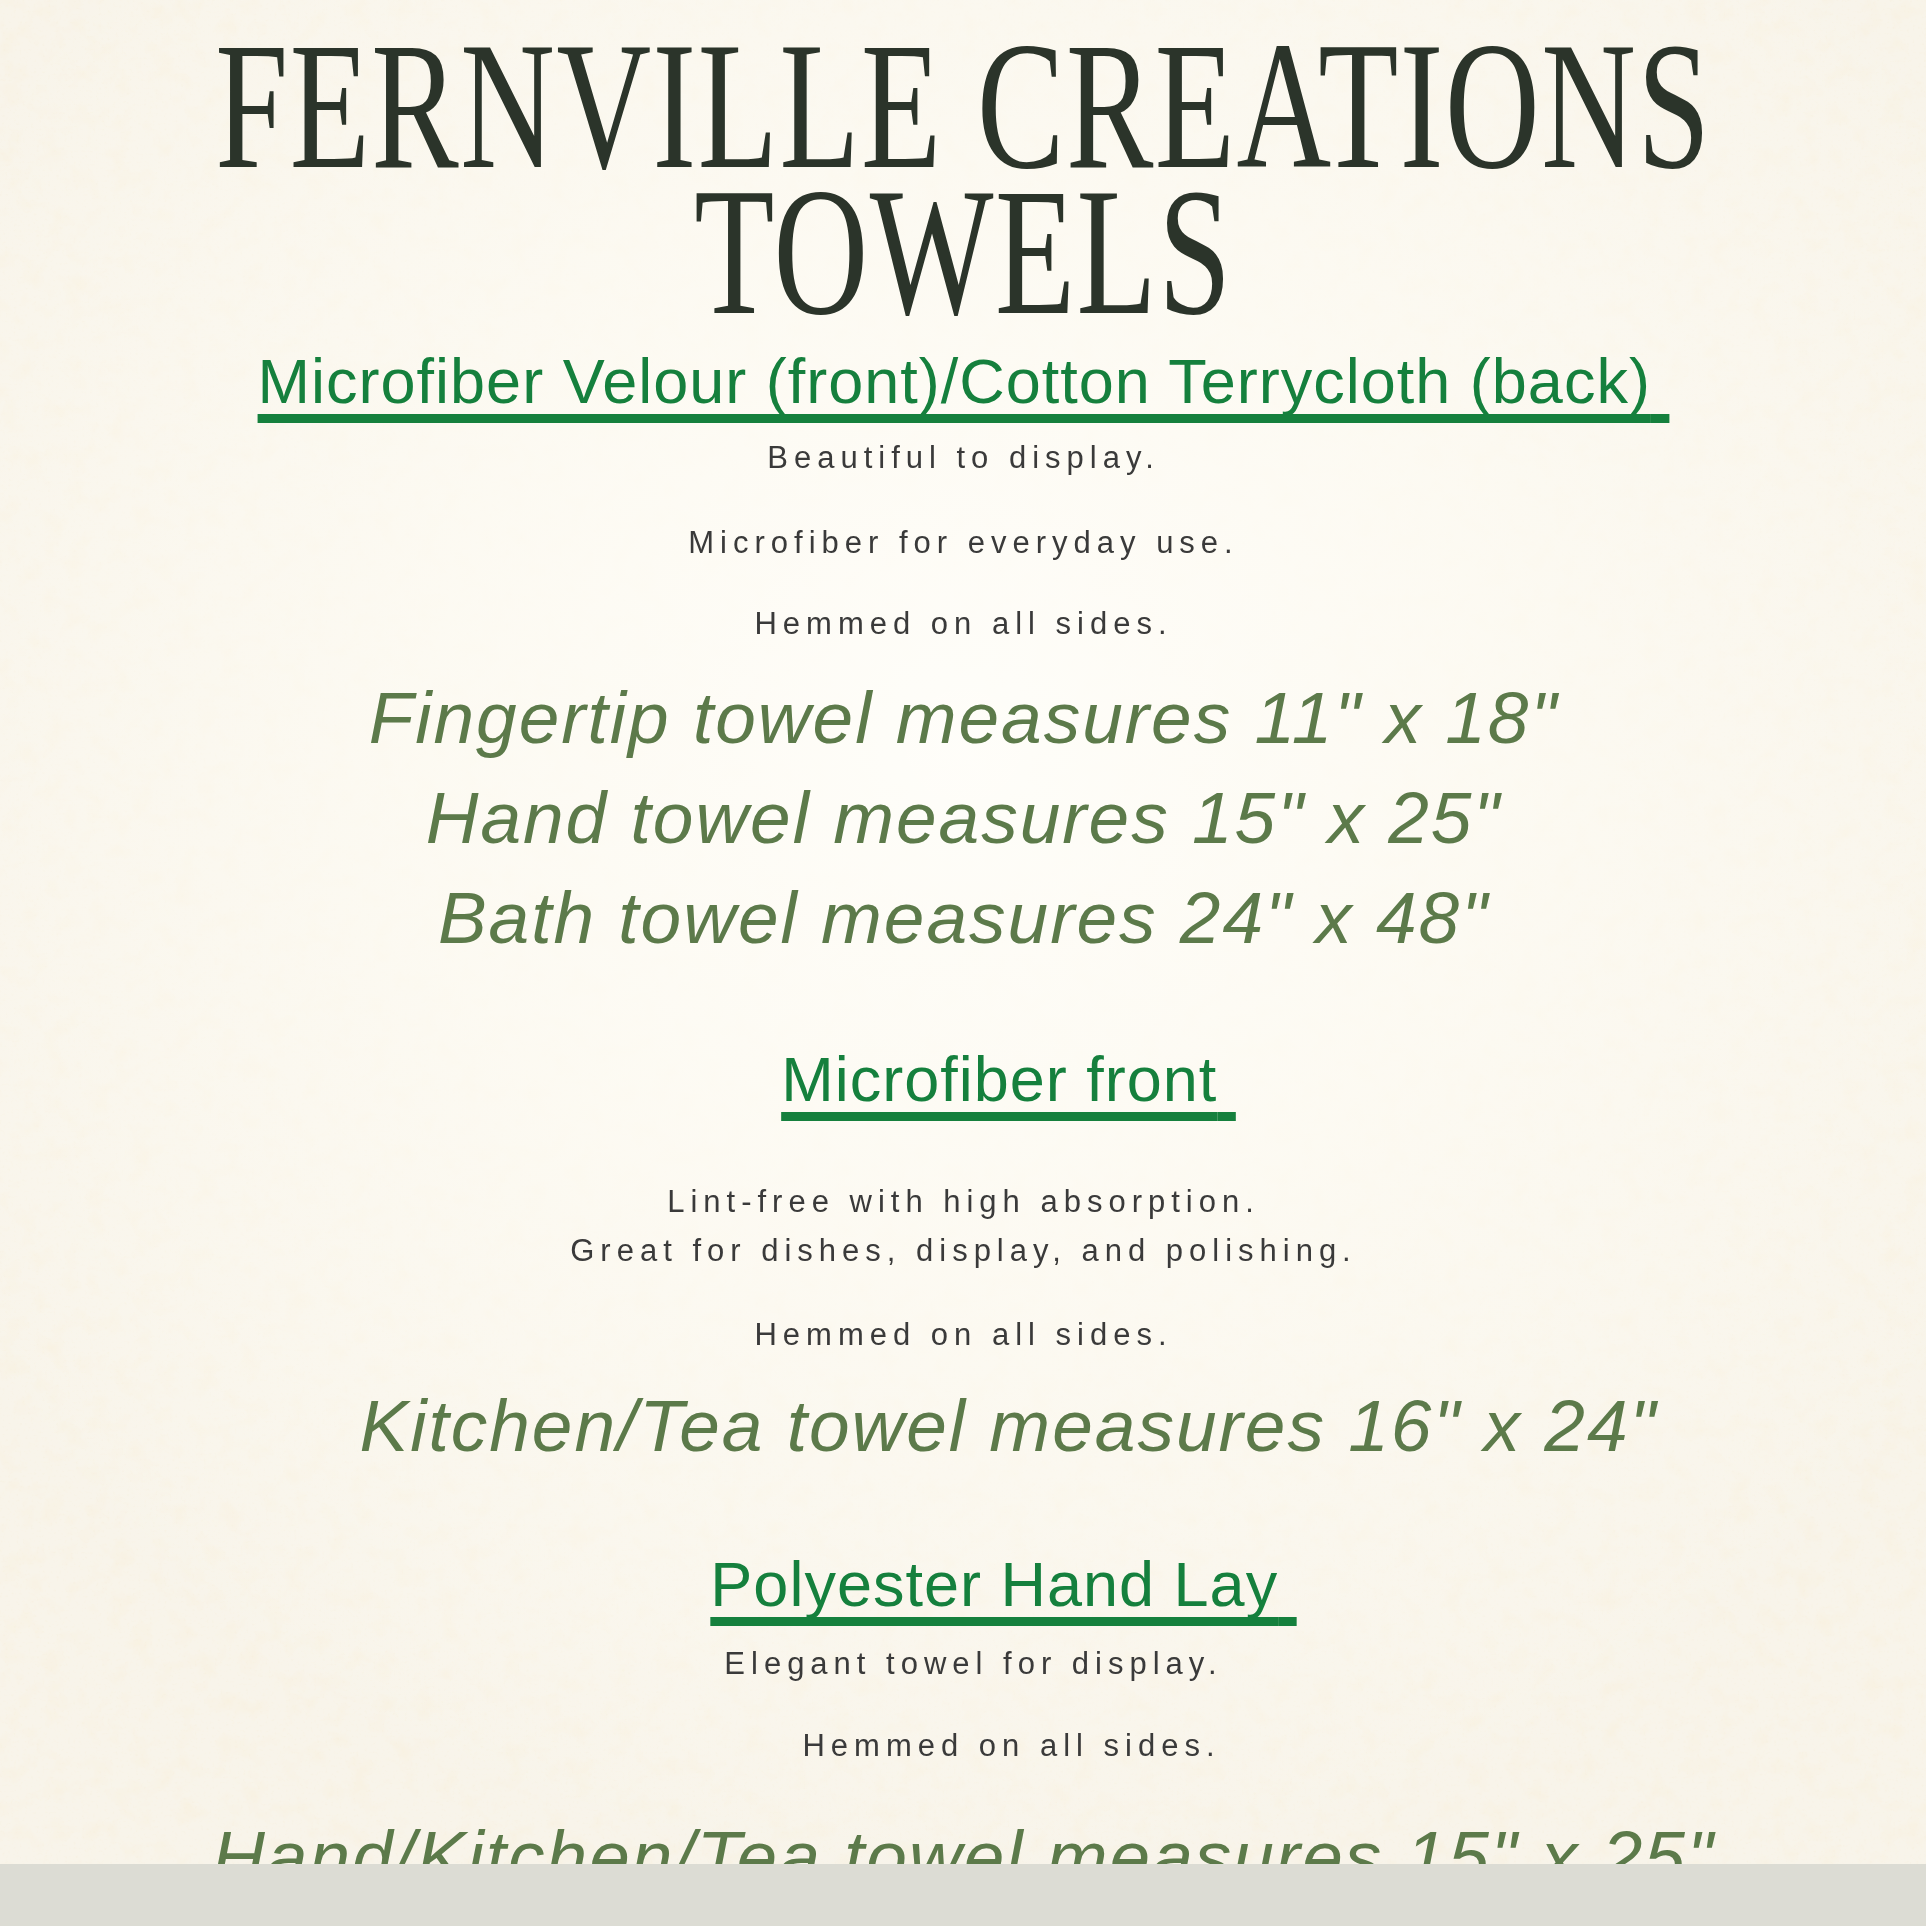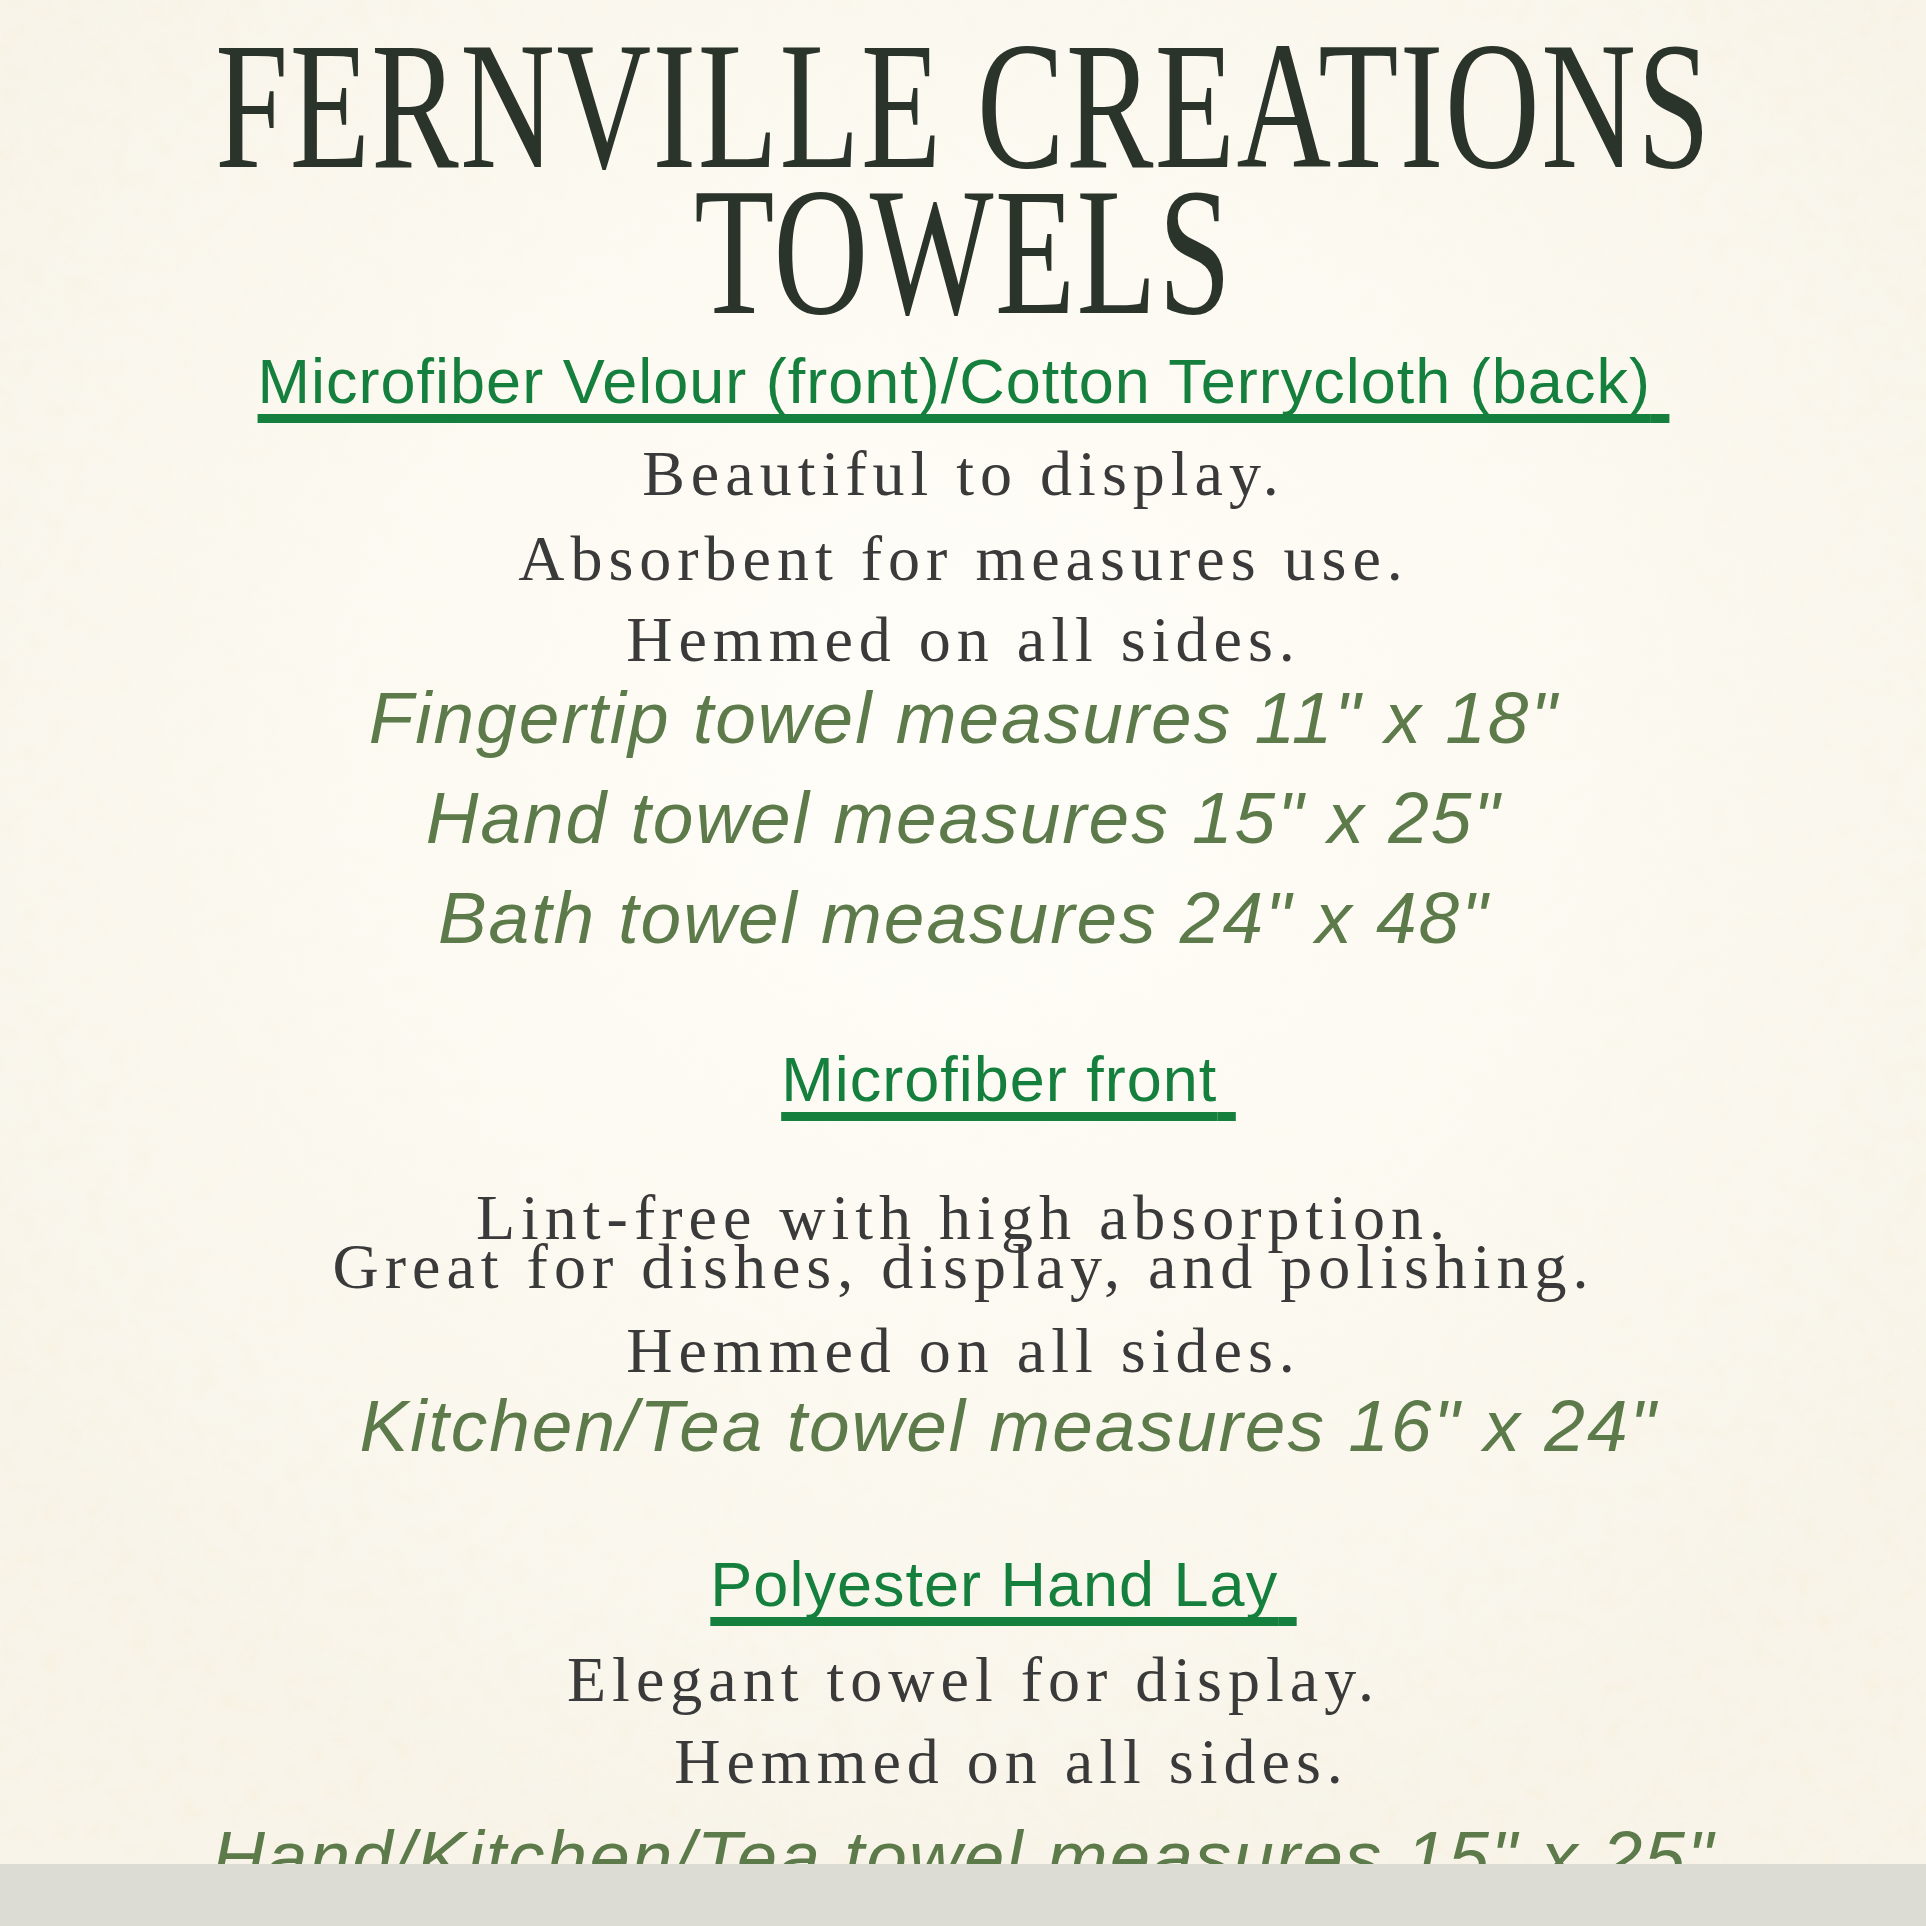"Beautiful to display." .feature { font-family: Liberation Serif, serif -> Liberation Sans, sans-serif; font-size: 64px -> 31px }
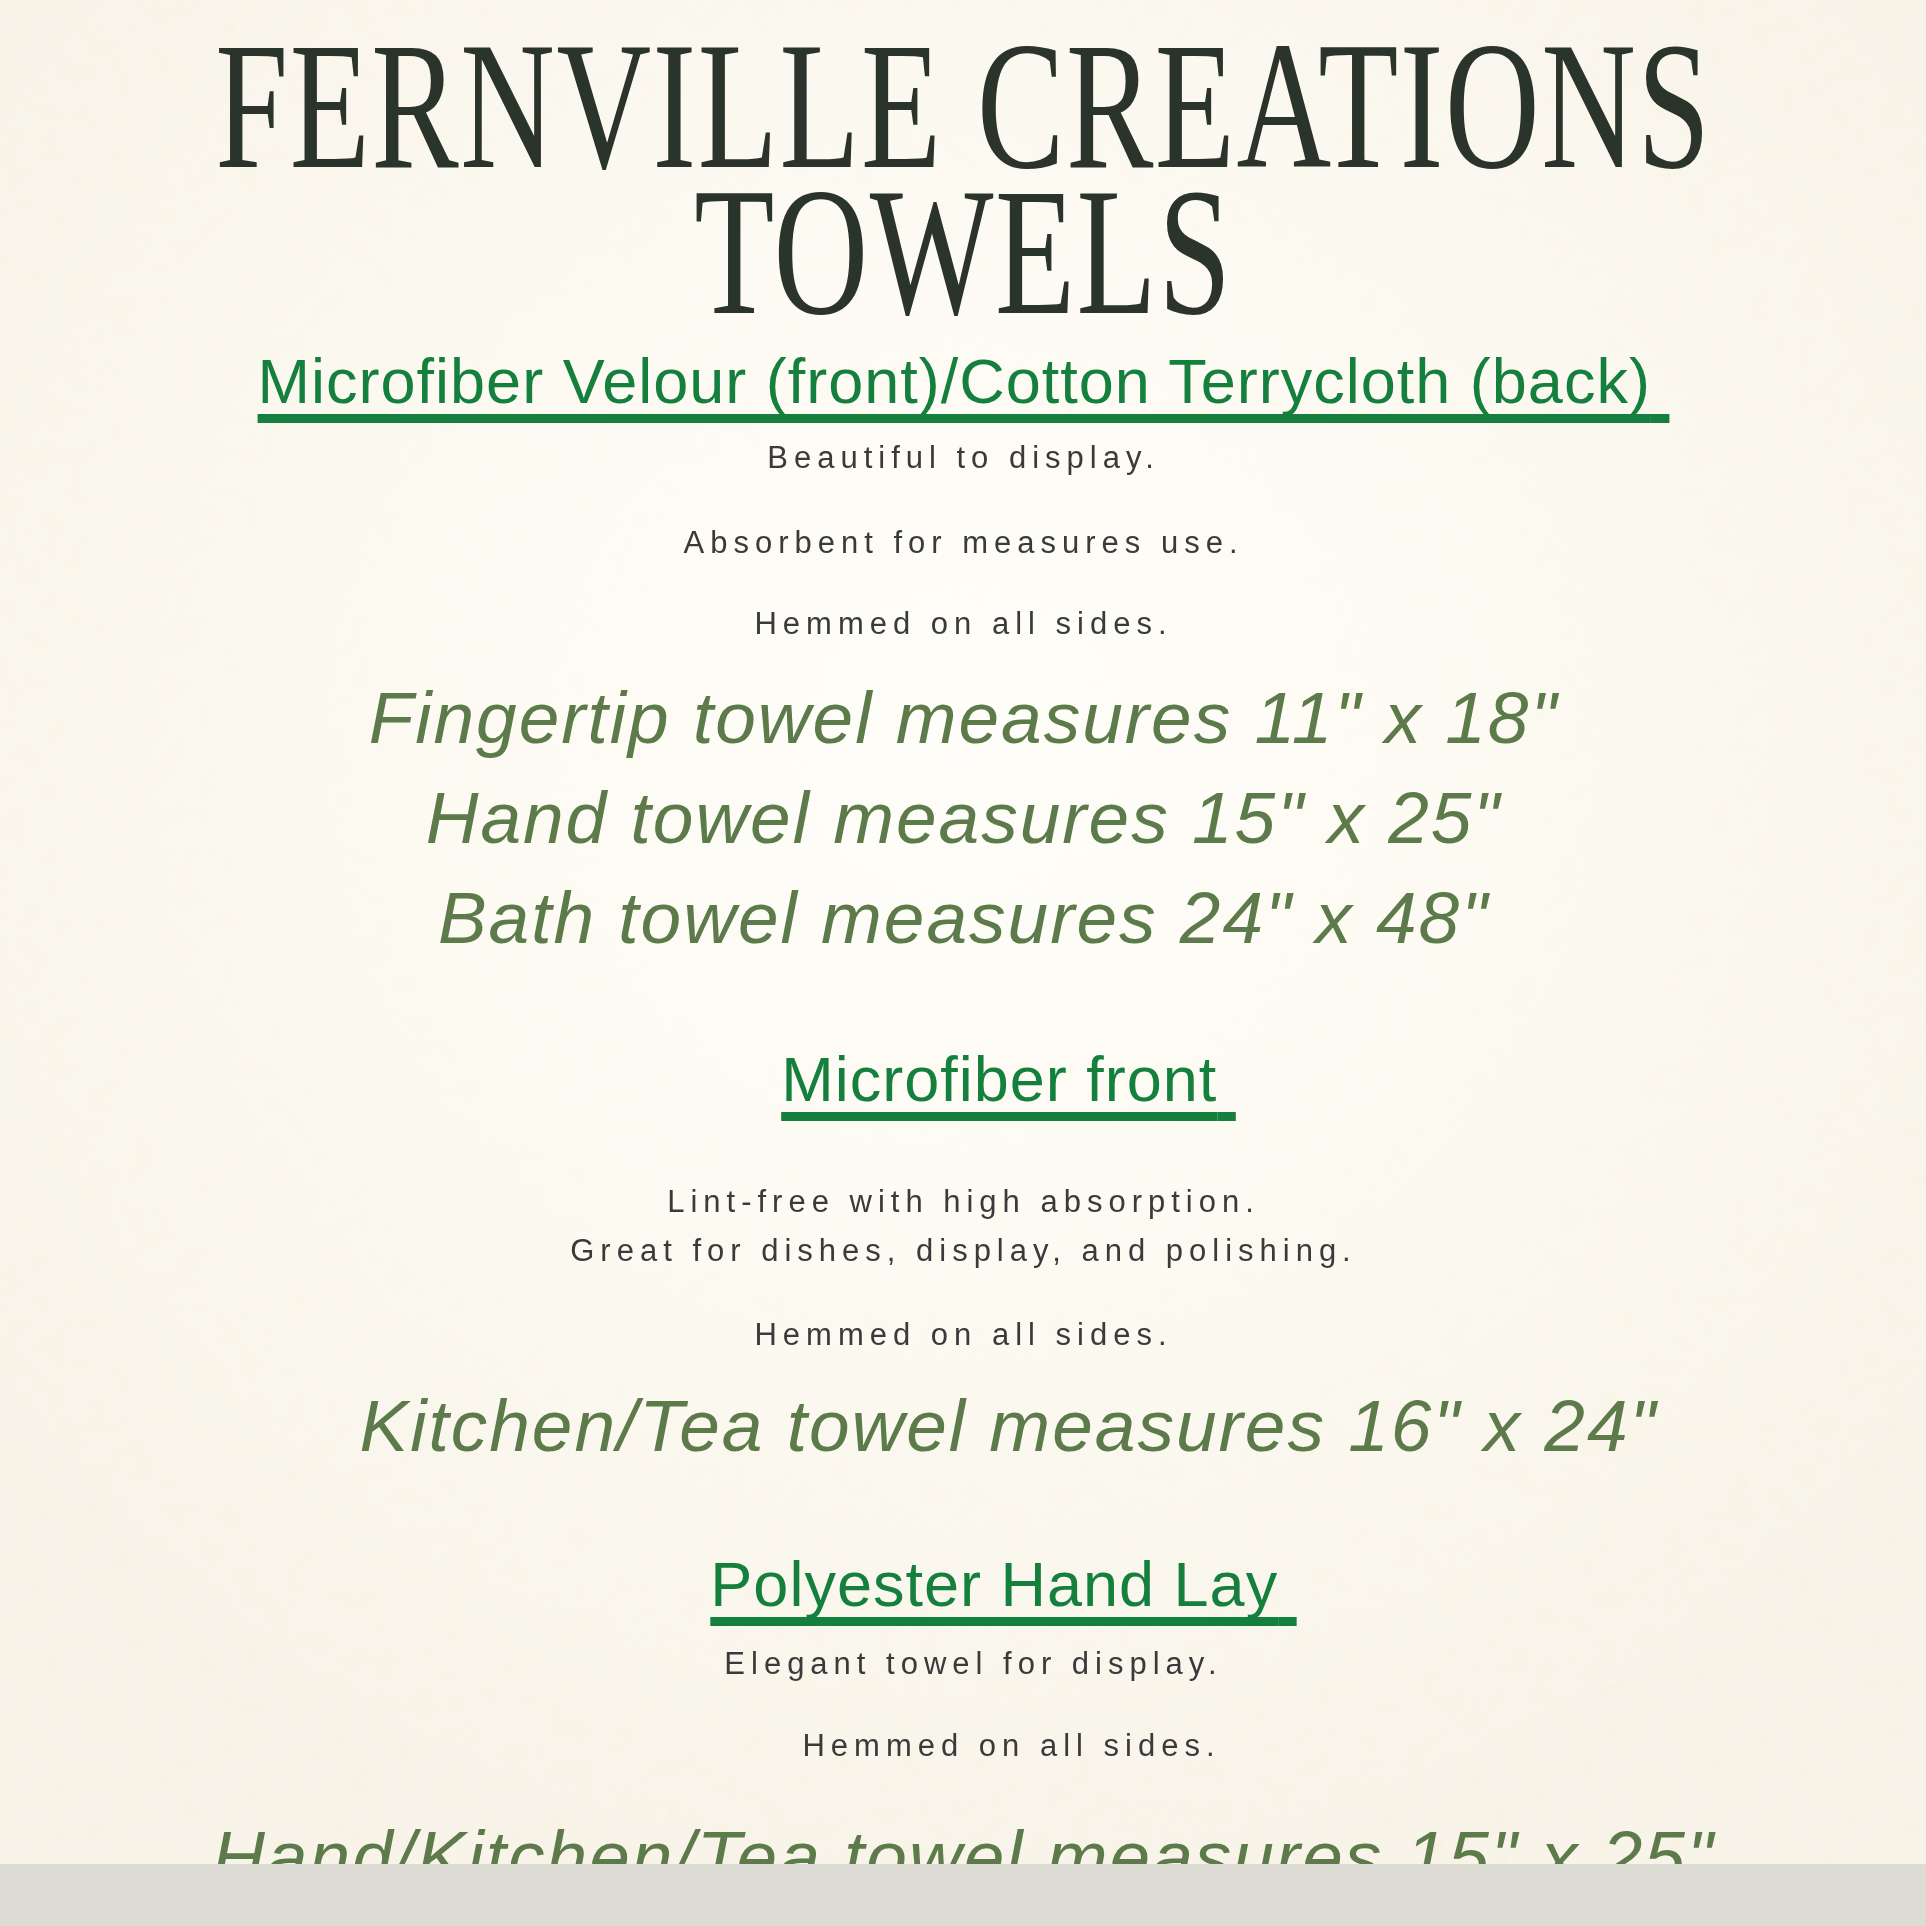"Absorbent for measures use." p.line { text: Absorbent for measures -> Microfiber for everyday }
